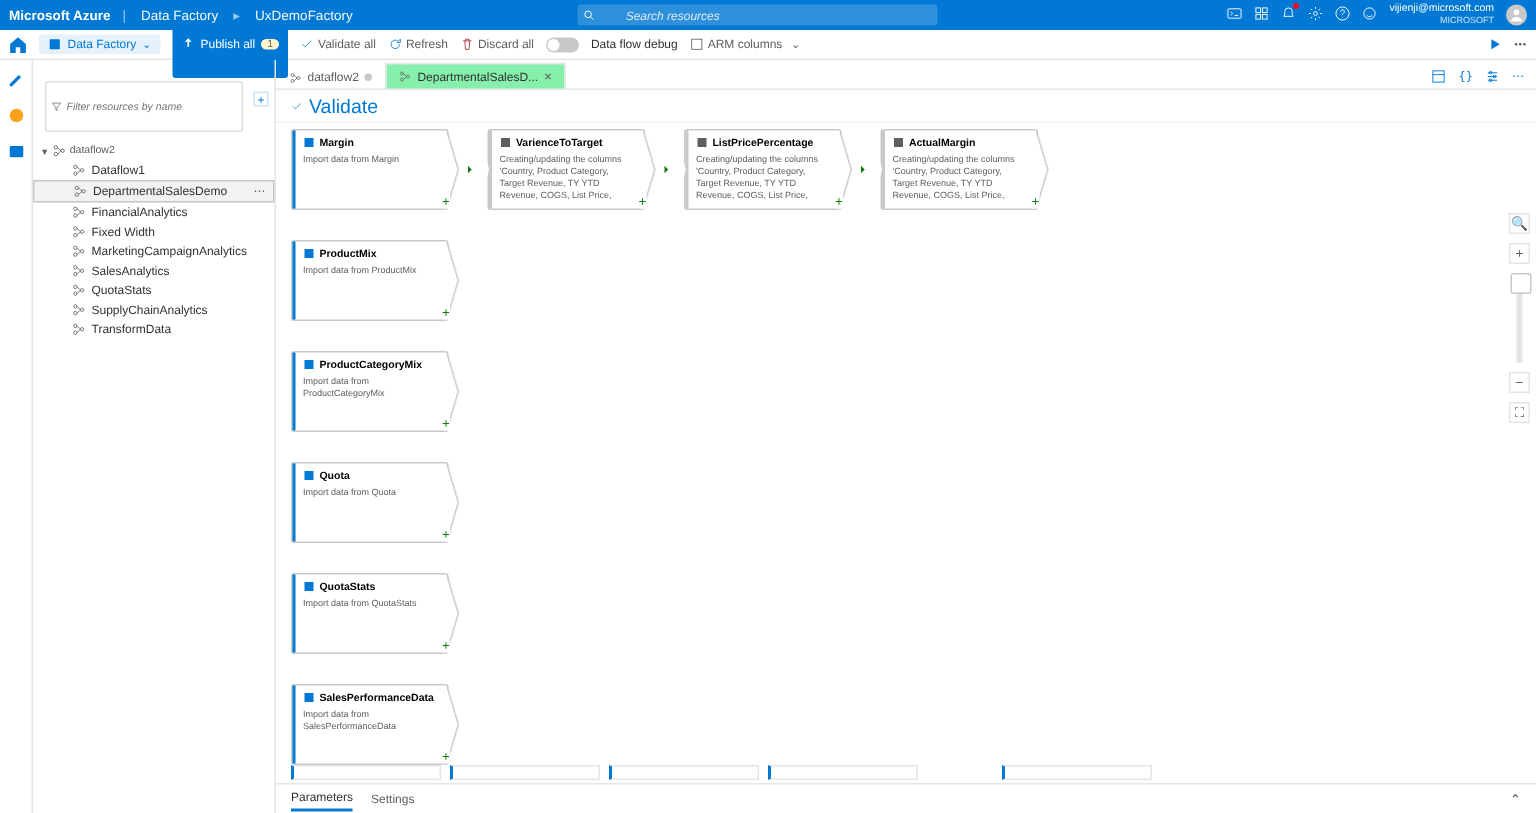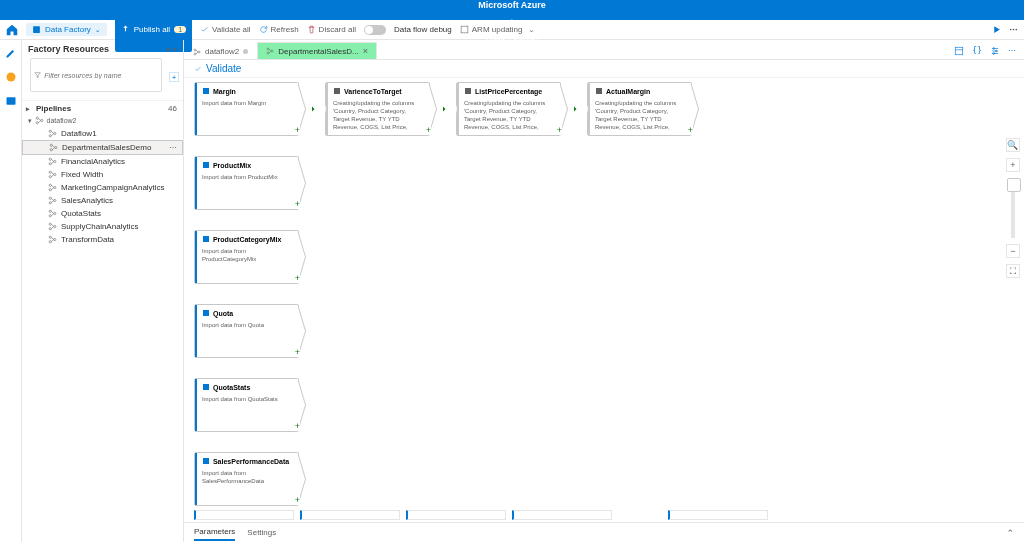"Microsoft Azure" .hdr { flex-direction: column -> none }
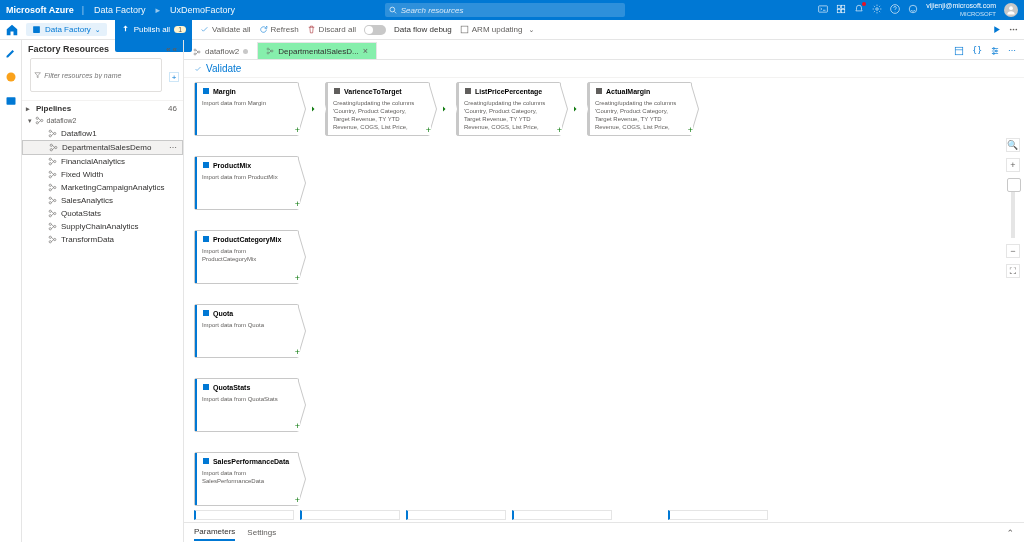"Search resources" .hdr .search-wrap { gap: 4px -> 21px }
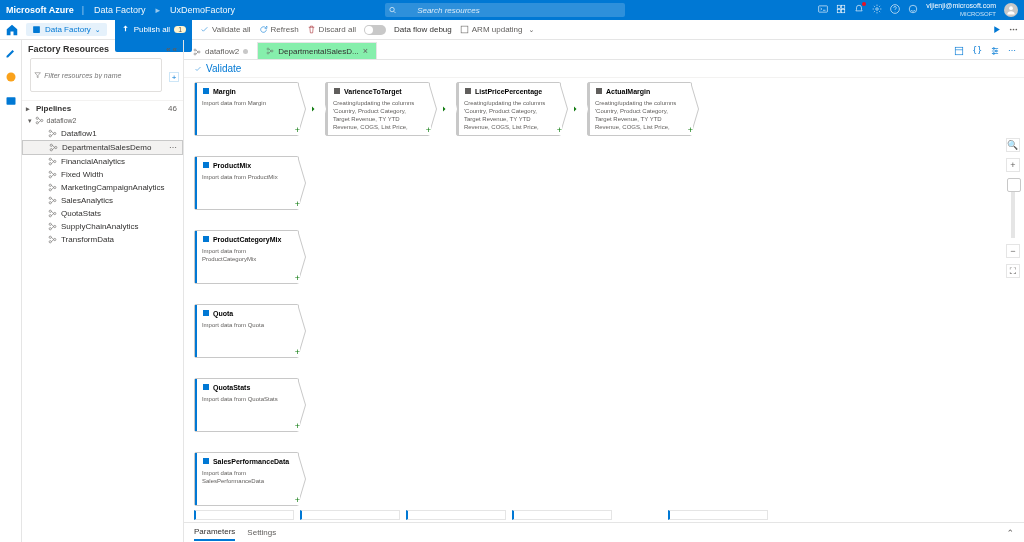"ARM updating" span { text: updating -> columns }
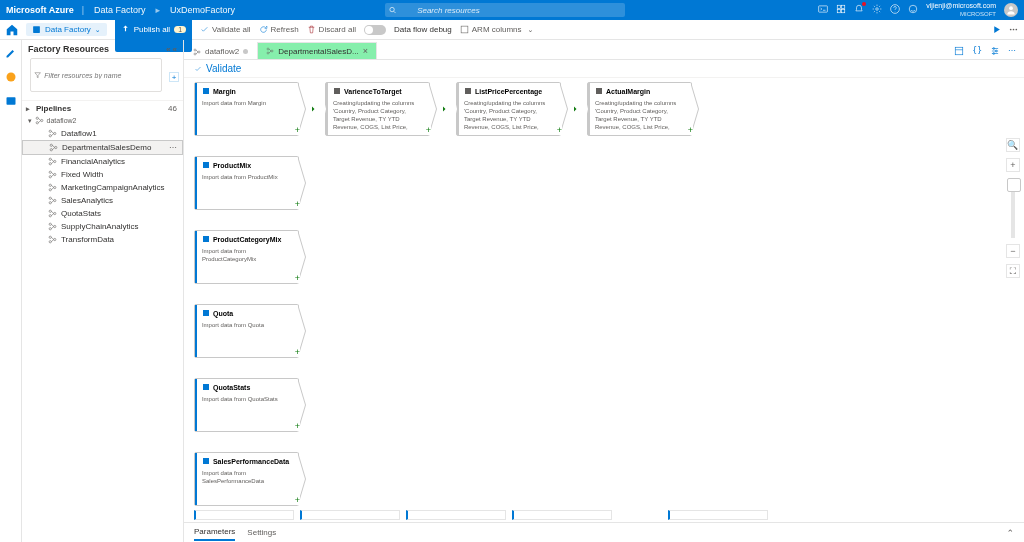"Factory Resources" div.sb-title { html: <div> <span>Factory Resources</span> <span>« «</span> </div> -> none }
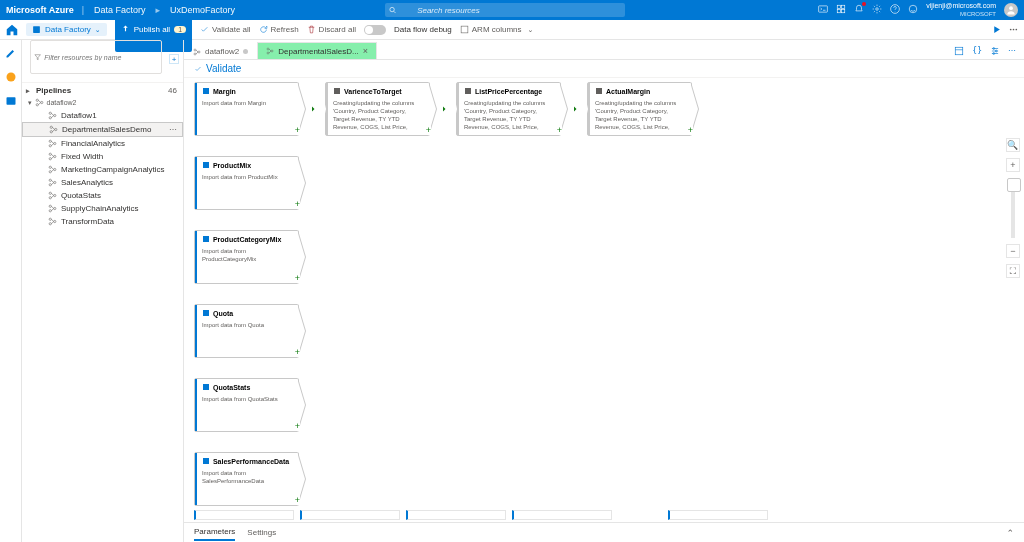"Filter resources by name" .sb-filter { margin: 0 4px 4px -> 14px 4px 4px }
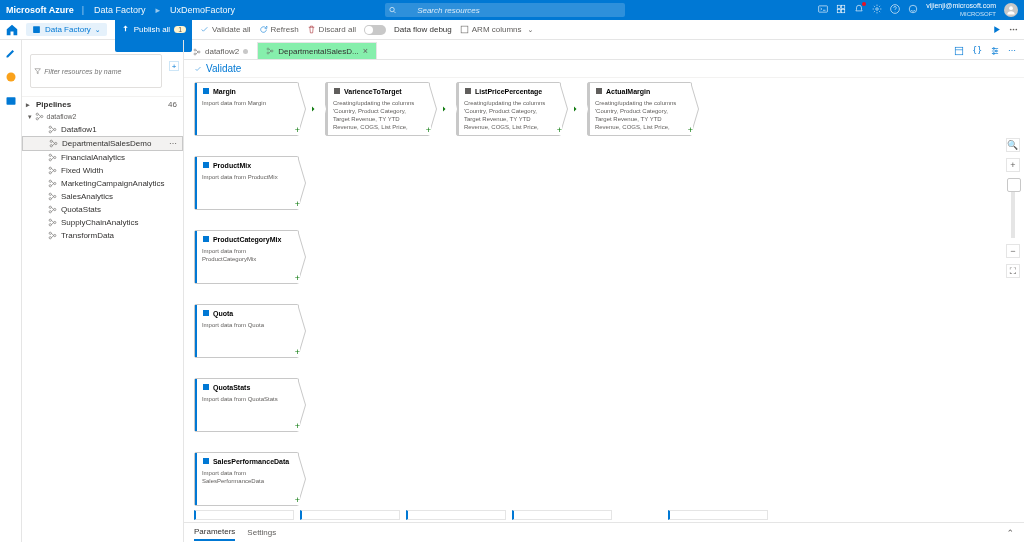"Validate" .validate-row { font-size: 10px -> 13px }
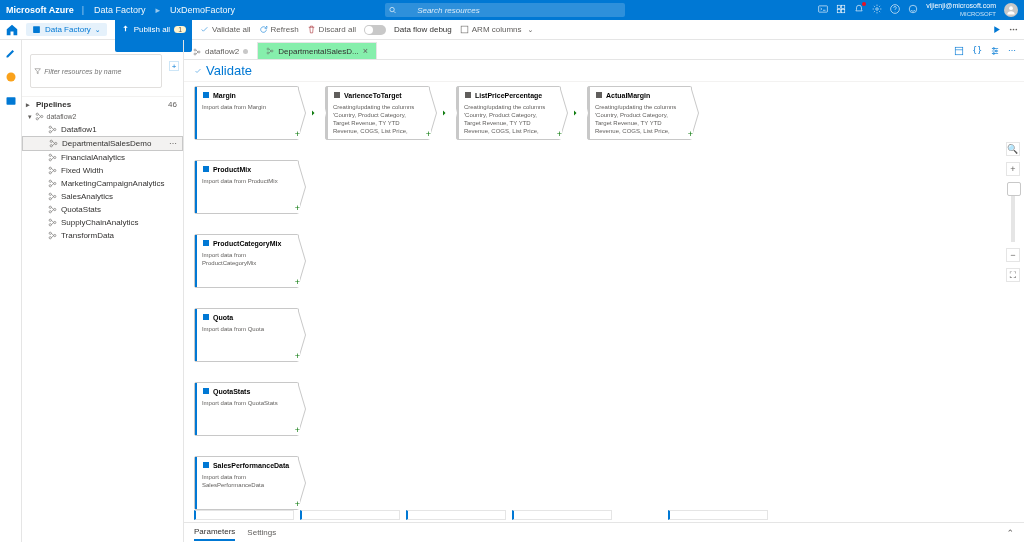"Pipelines" div.sb-section { html: <div> <span>▸</span> <span>Pipelines</span> <span>46</span> </div> -> none }
